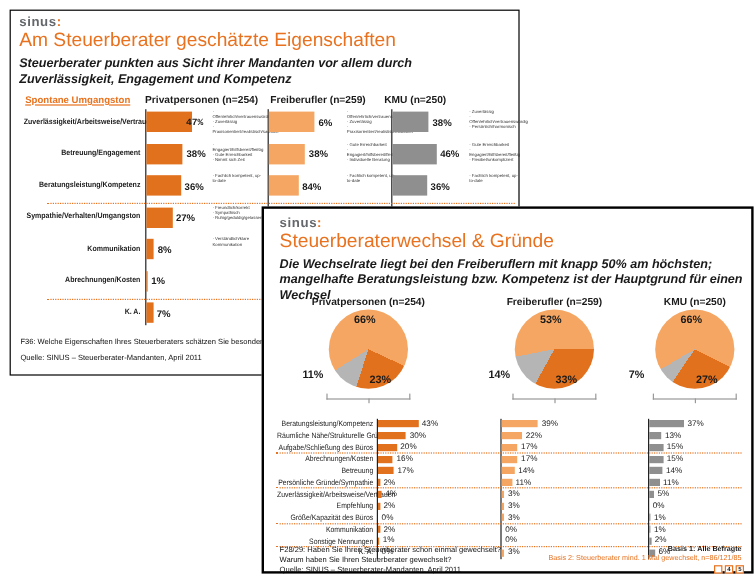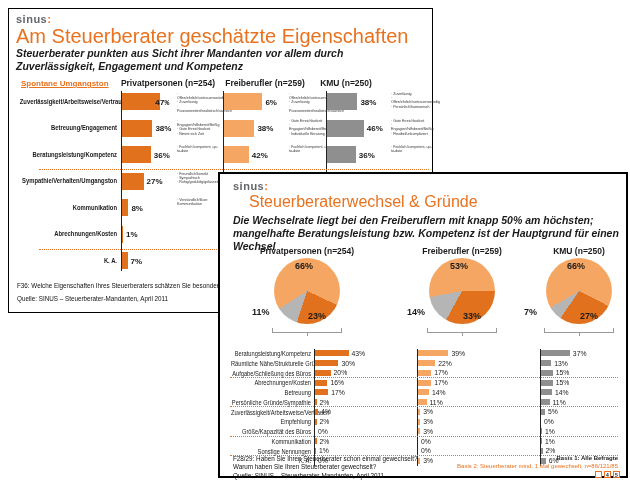"Am Steuerberater geschätzte" .sl-title { font-size: 20px -> 16px }
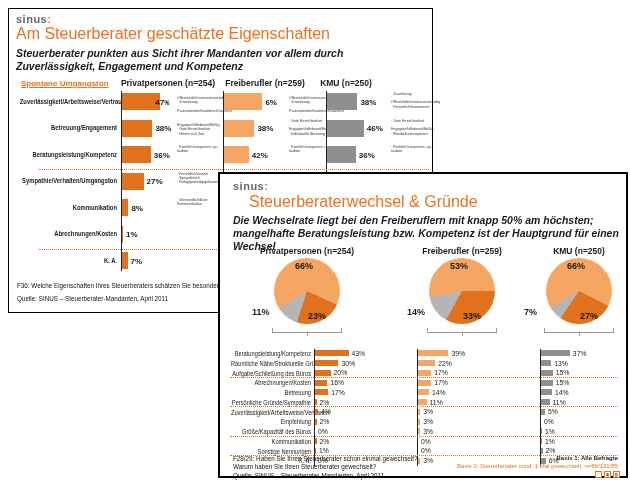"42%" div.b-pct { text: 42% -> 84% }
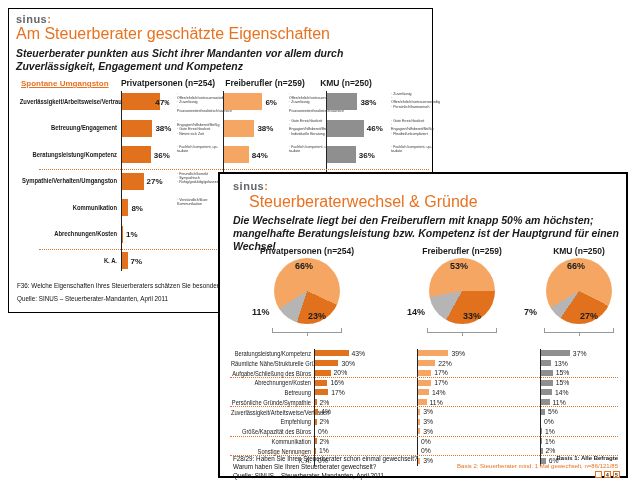"Steuerberaterwechsel & Gründe" div.sl-title { margin-left: 16px -> none }
